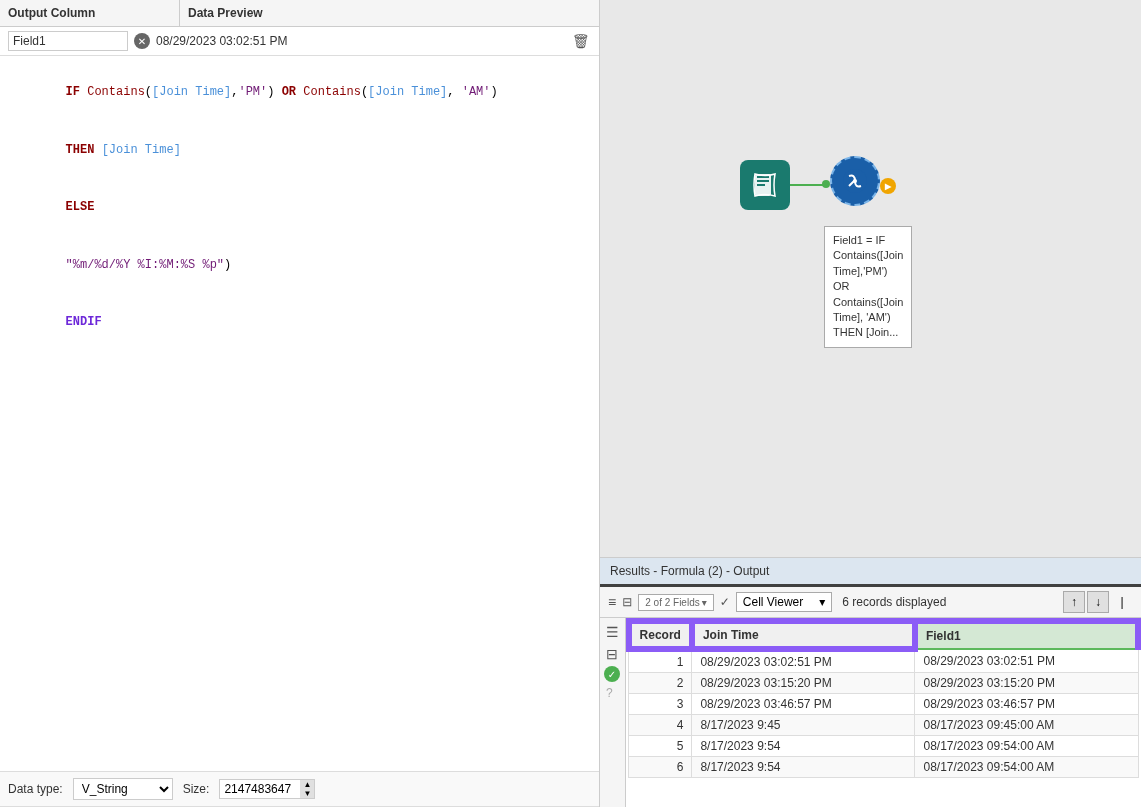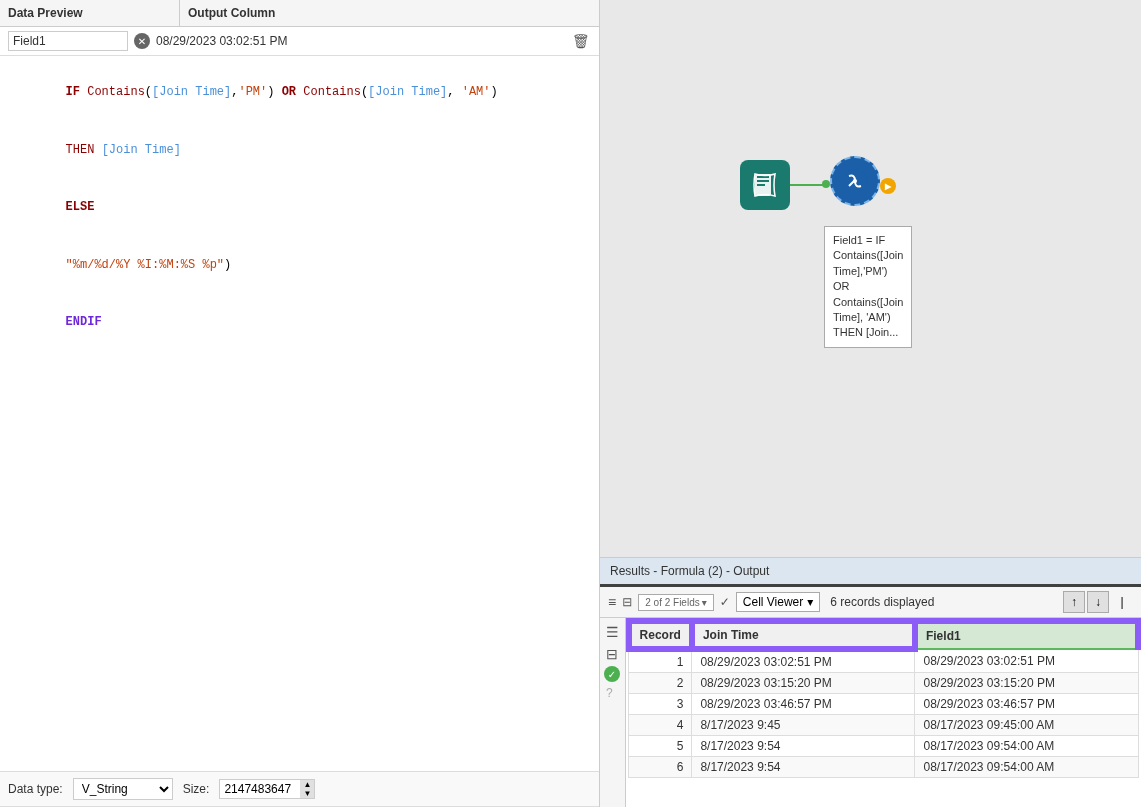"Data Preview" div.output-header-cell { order: before "Output Column" -> after "Output Column" }
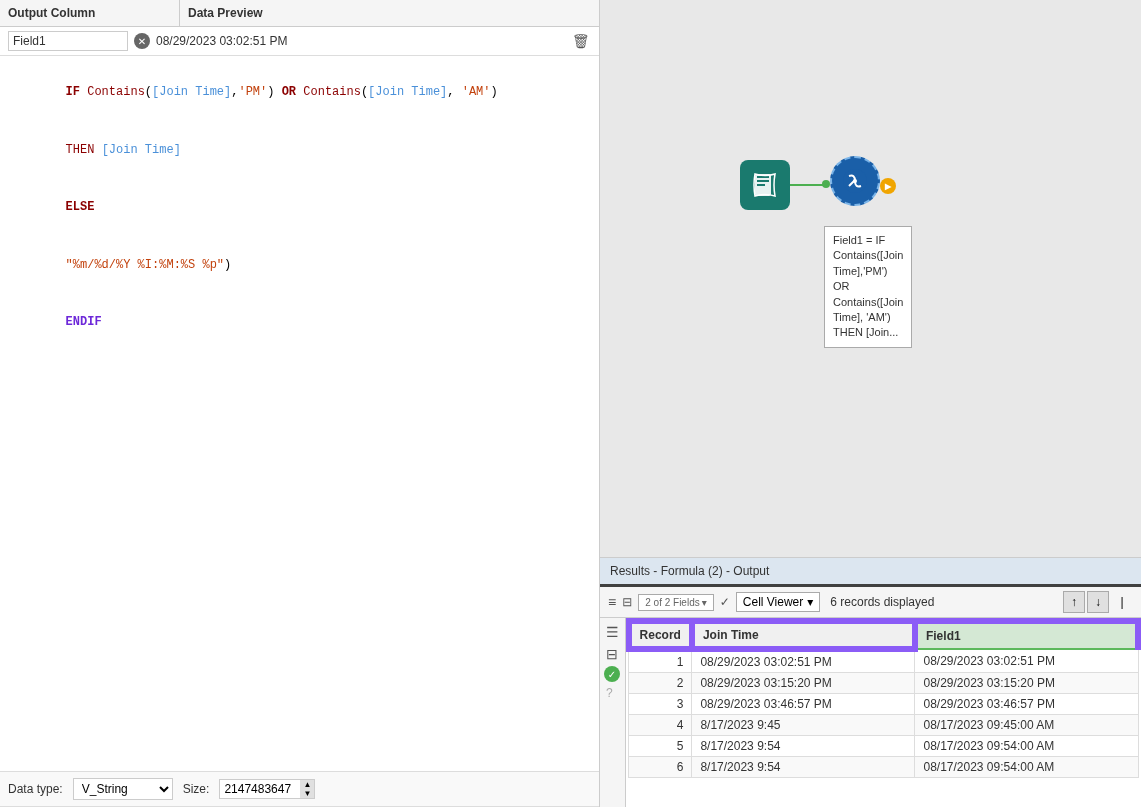"'PM'" .str-val { color: #c2410c -> #701a75 }
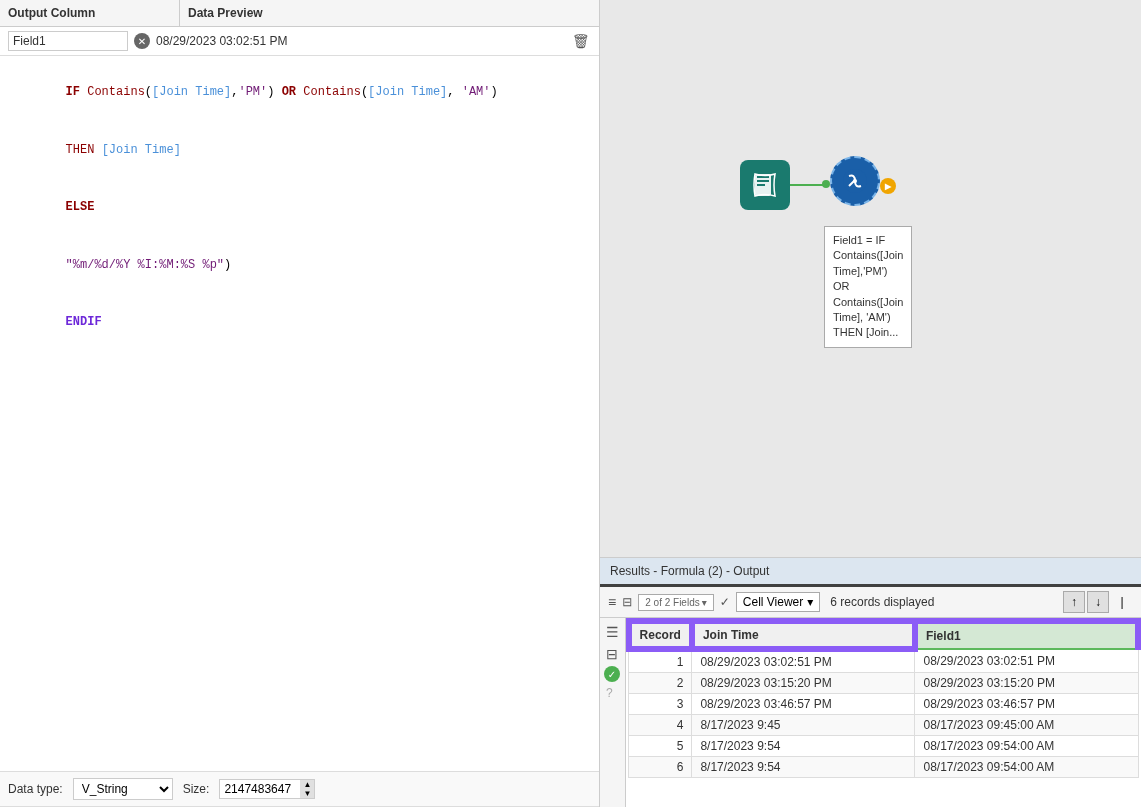"THEN" .kw-then { font-weight: normal -> bold }
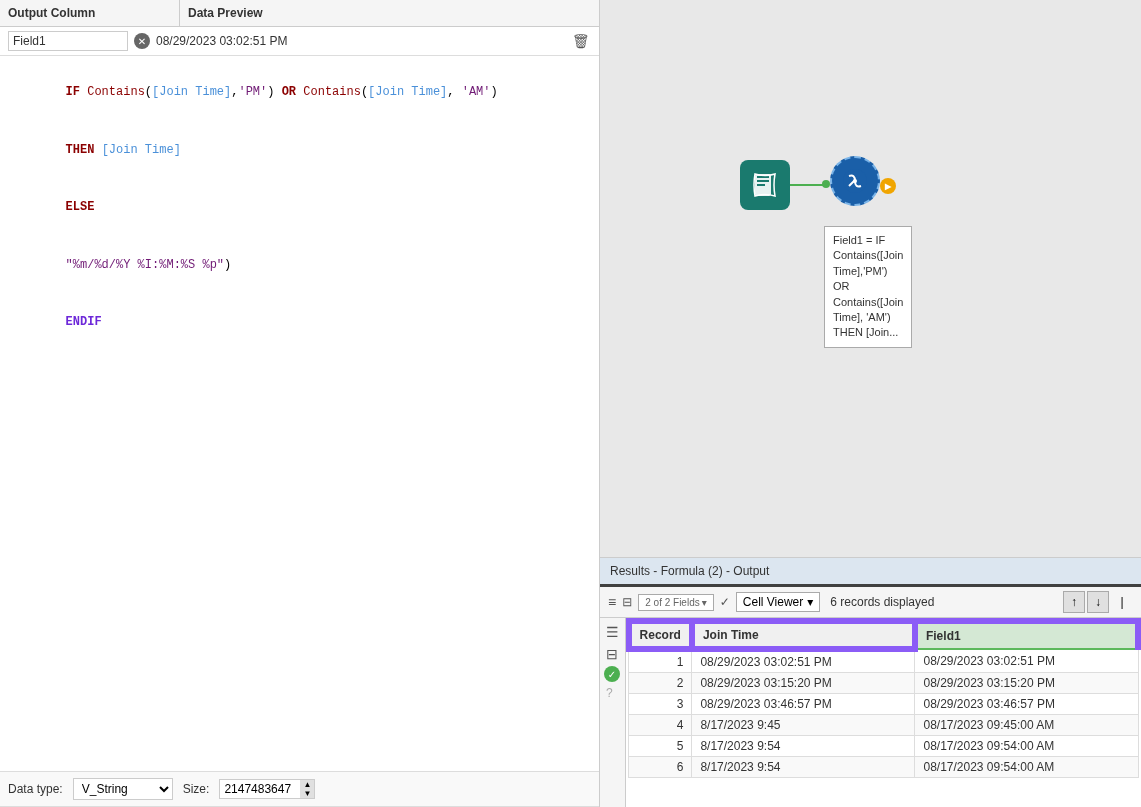"Cell Viewer" .cell-viewer-btn { gap: 4px -> 16px }
